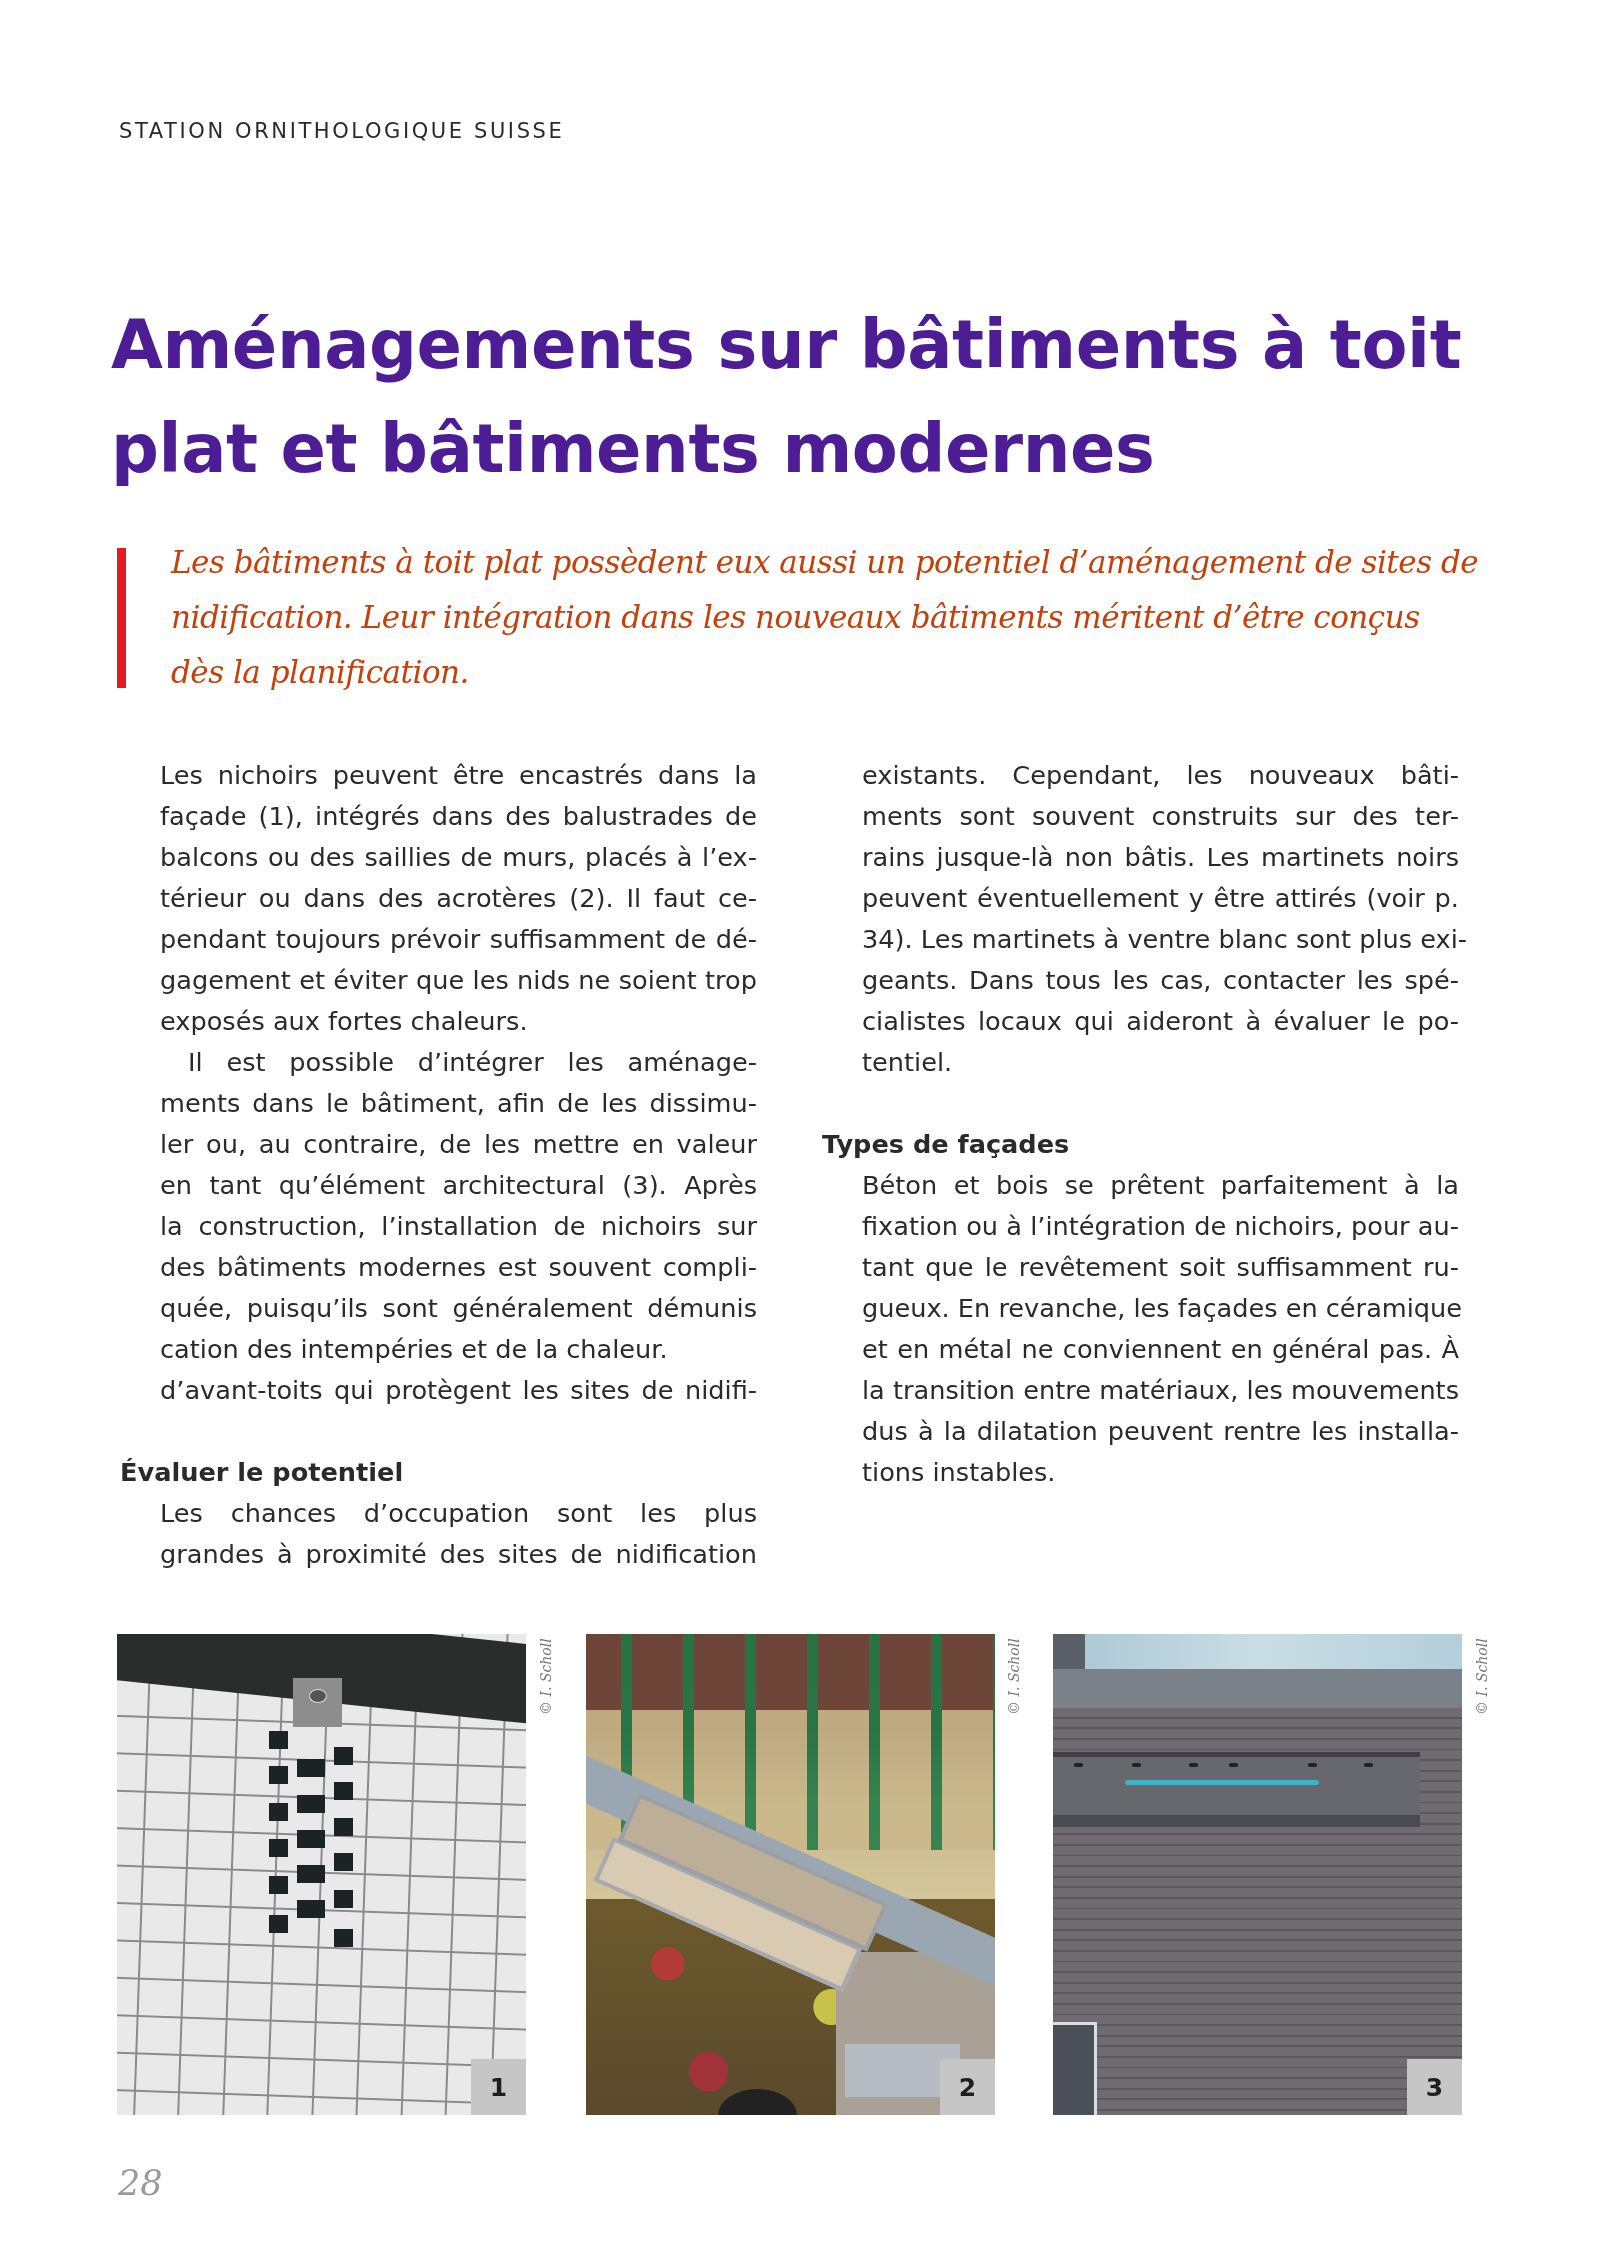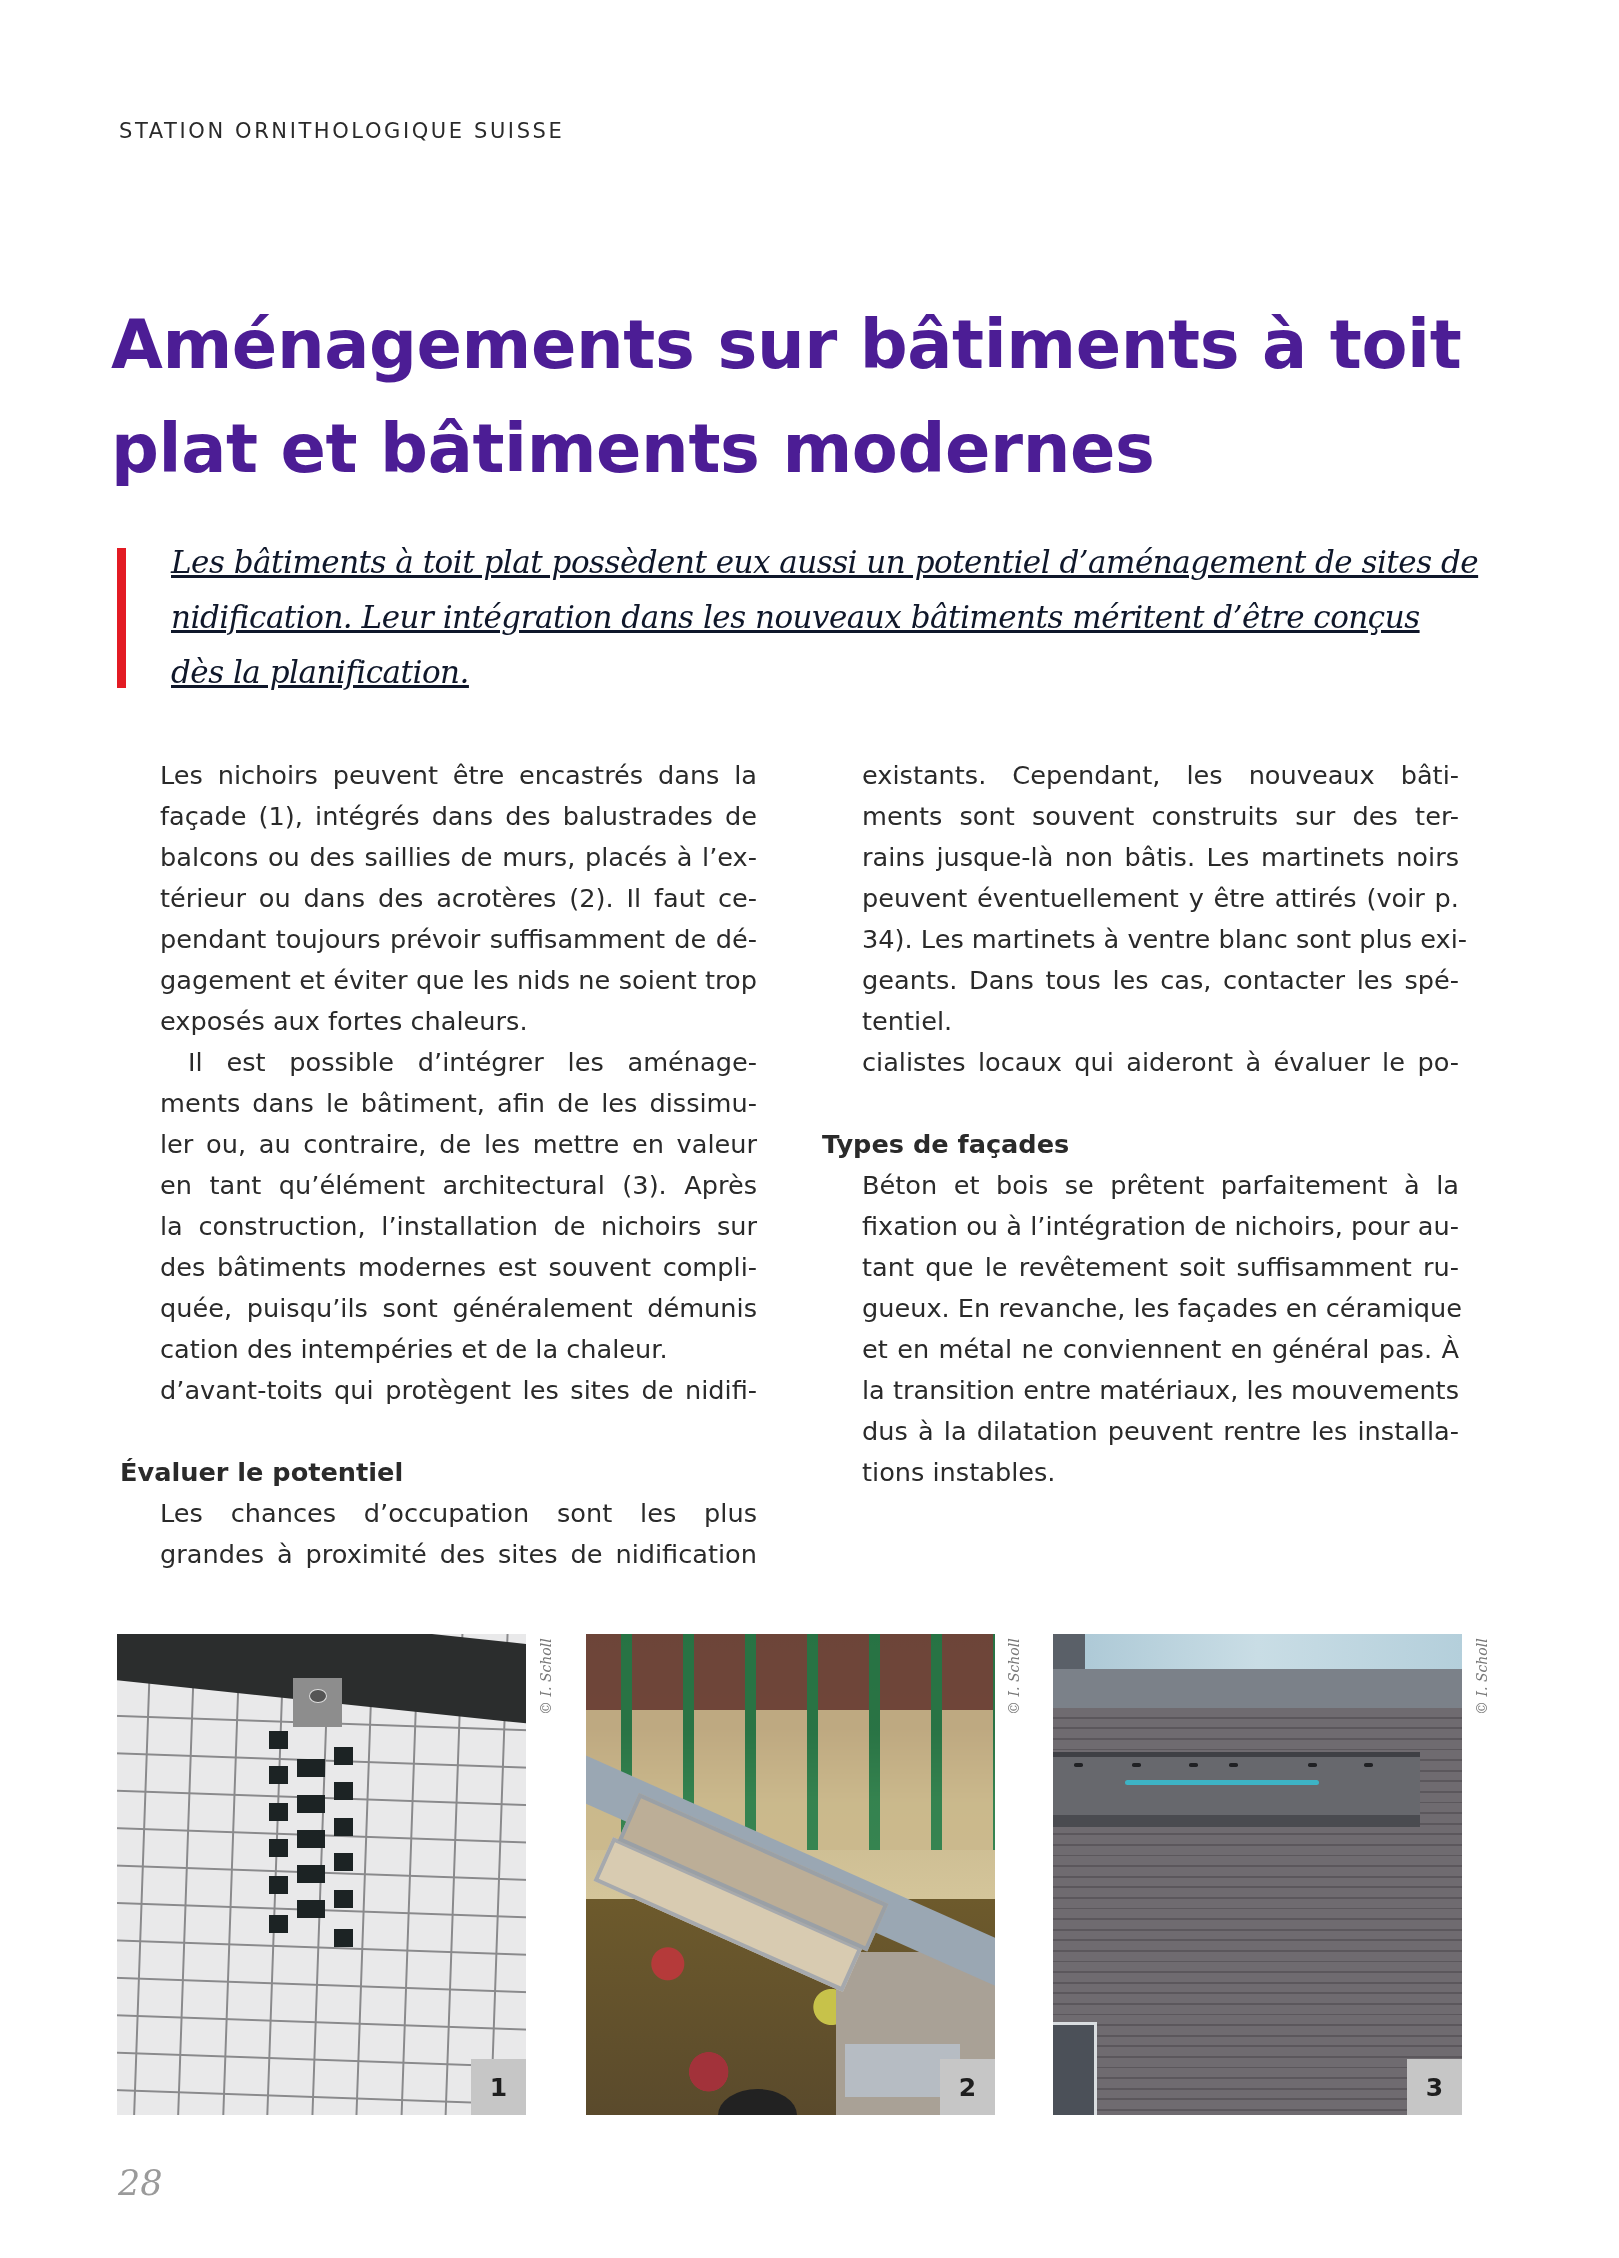"Les bâtiments à toit plat" .lede { color: #0f172a -> #c2410c; text-decoration: underline -> none }
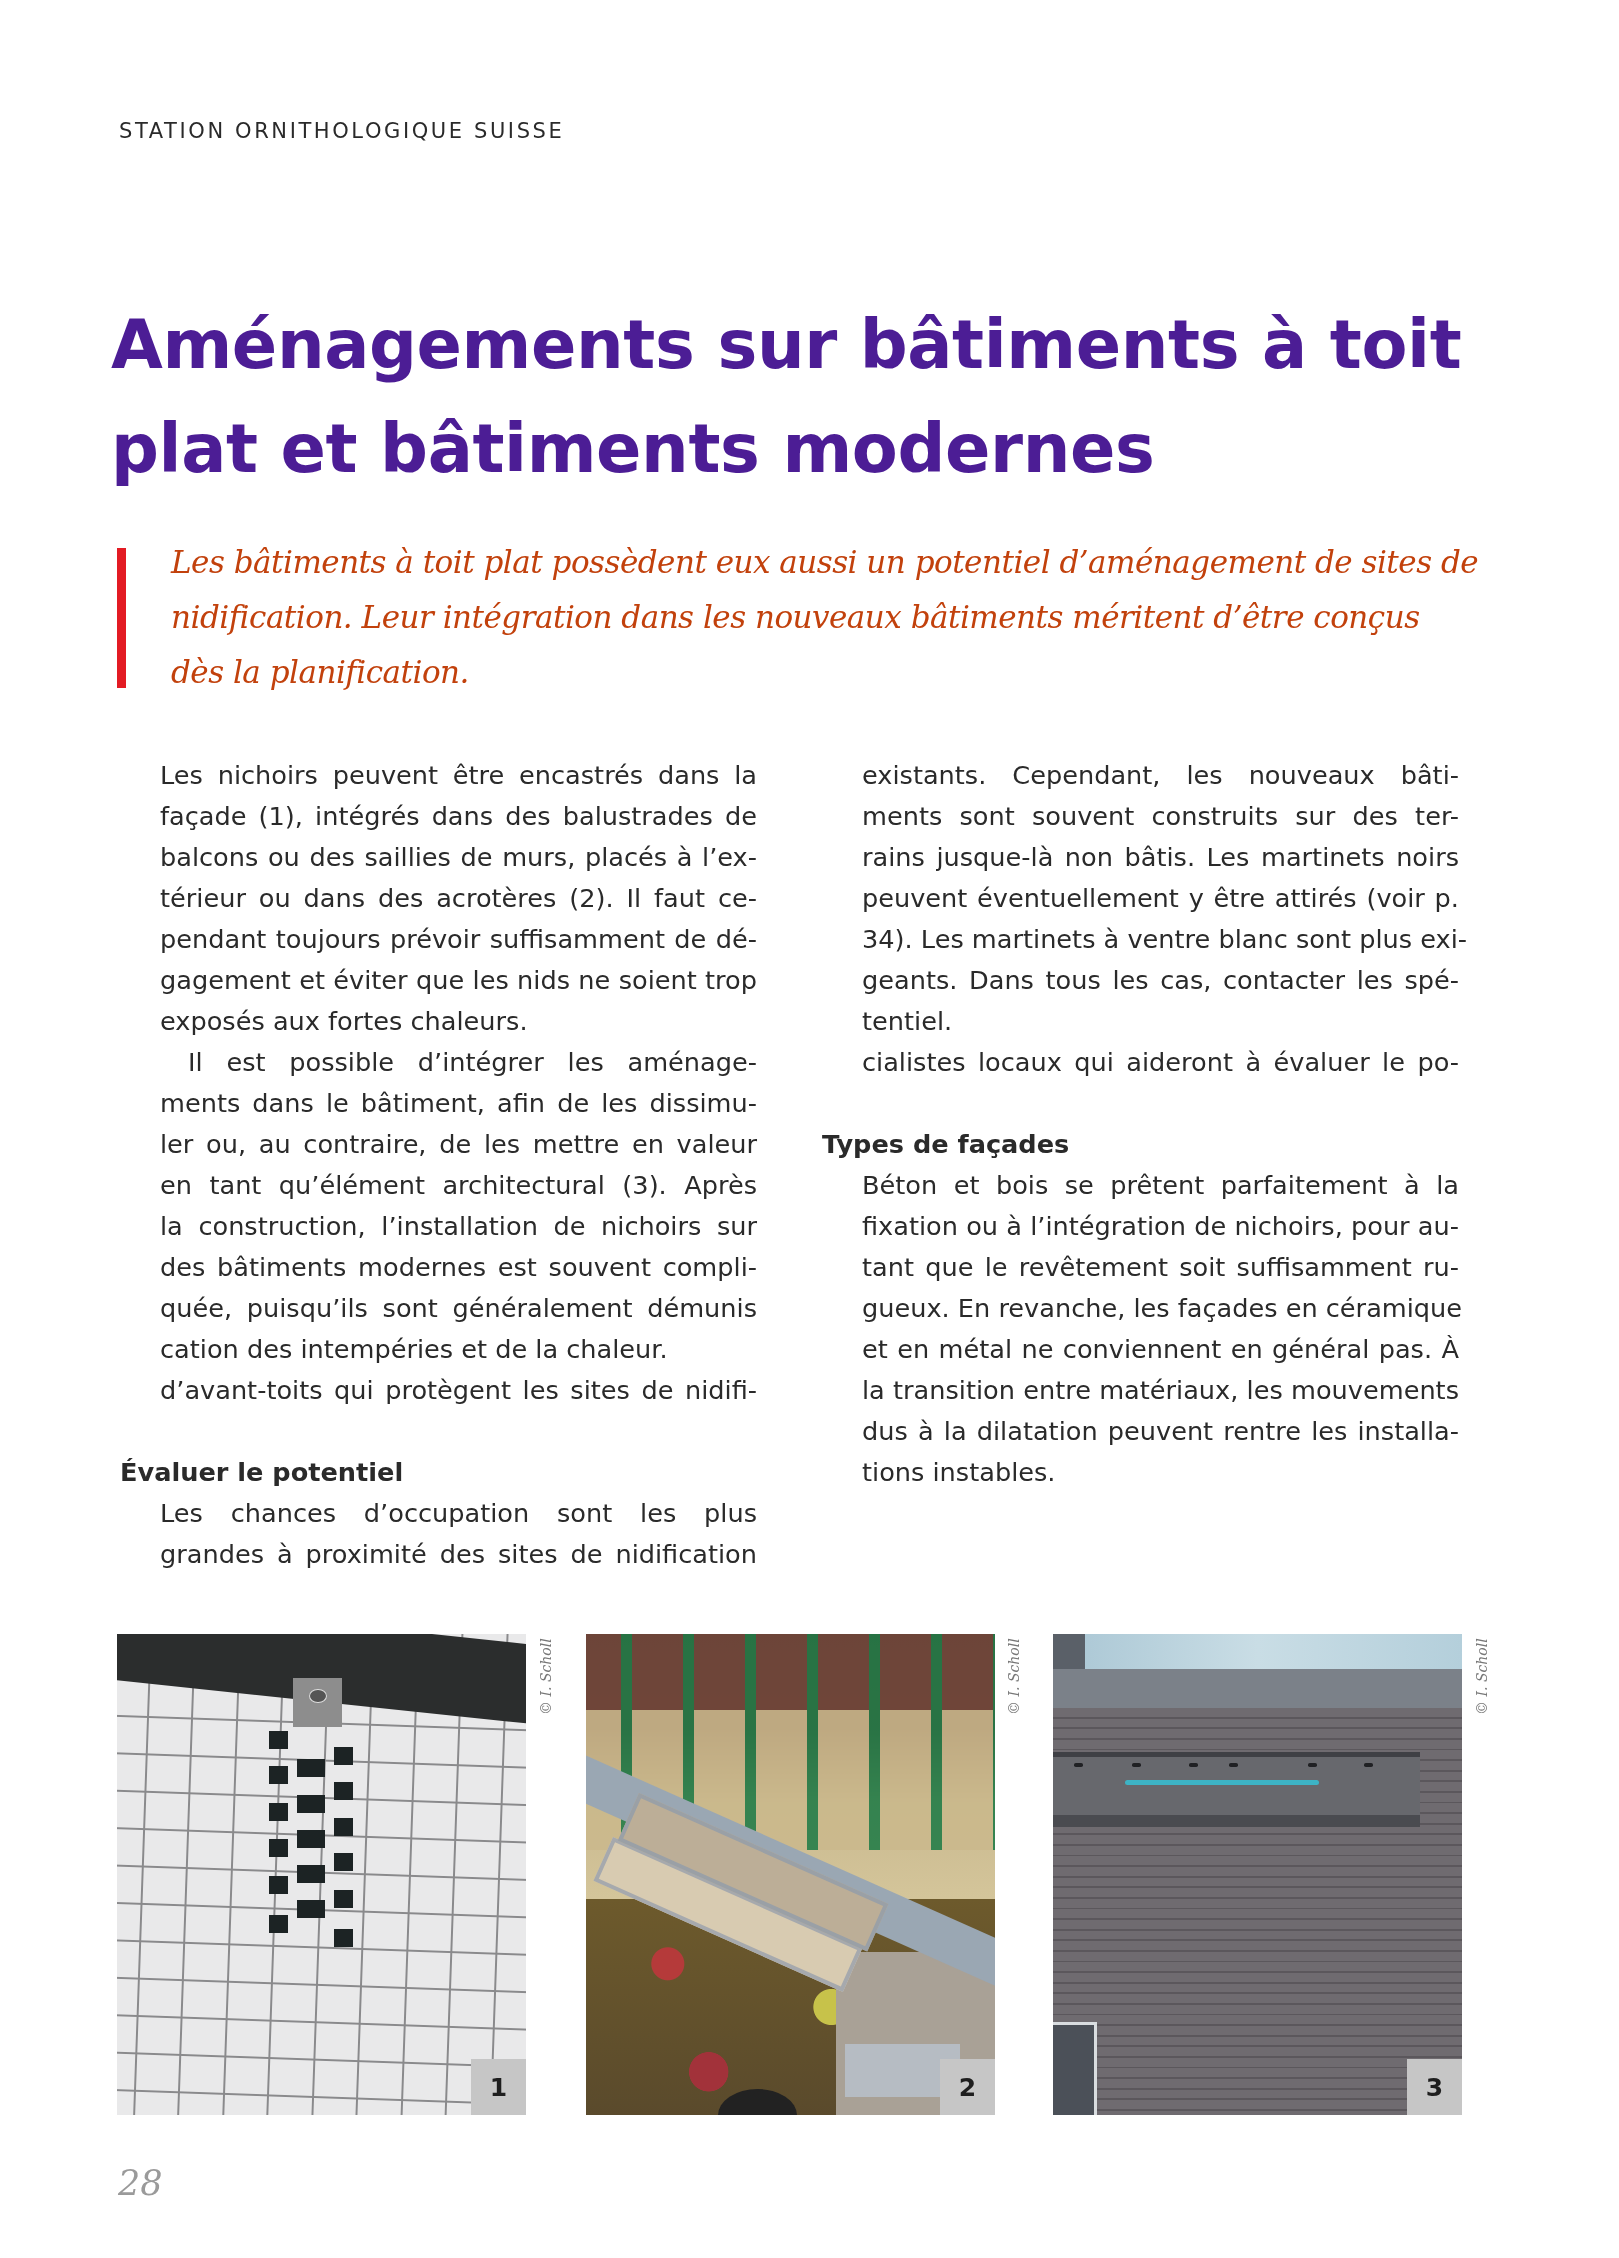"tentiel." span.line { order: before "cialistes locaux qui aideront à" -> after "cialistes locaux qui aideront à" }
